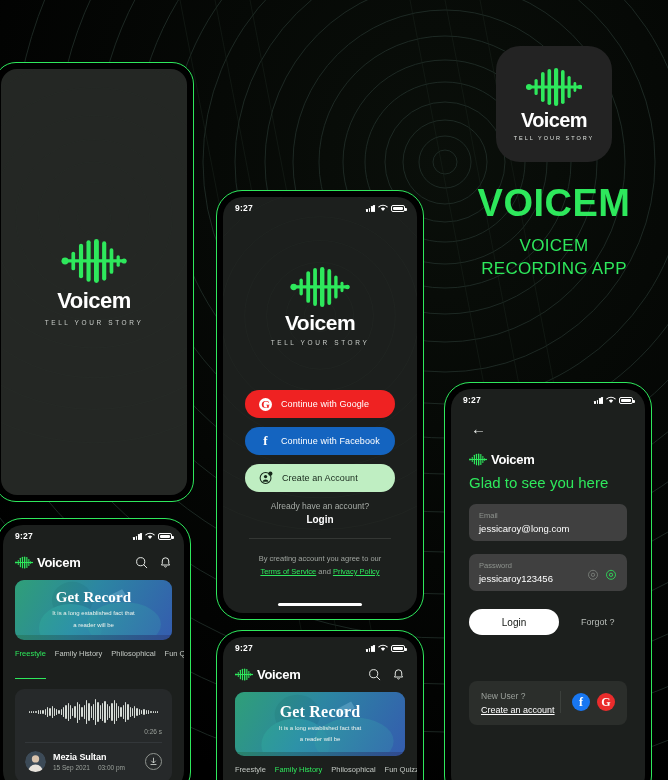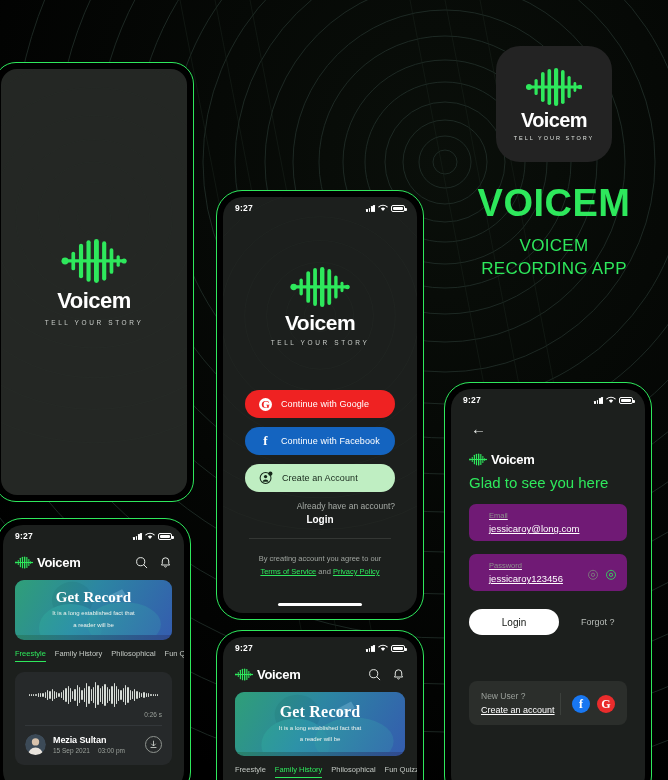"Already have an account?" .have { text-align: right -> center }
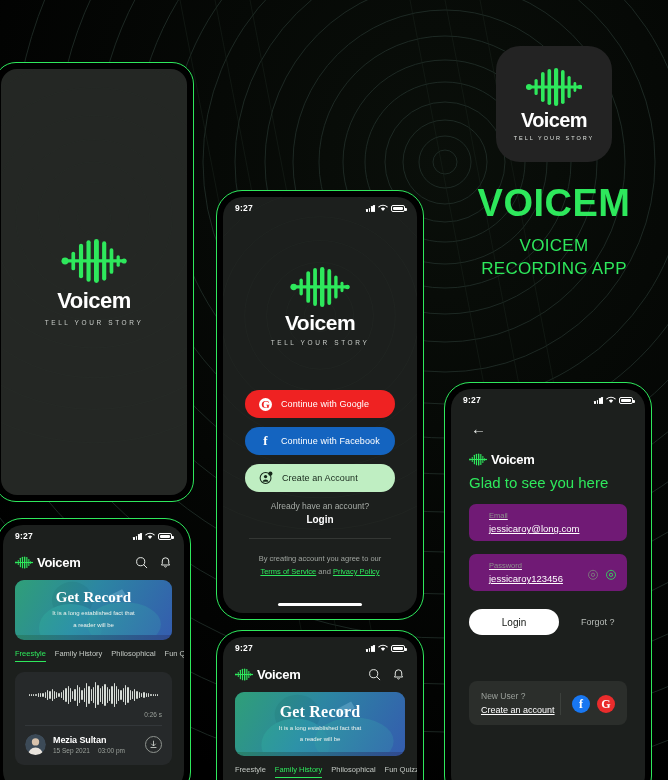"Email" .field { background: #701a75 -> #404040; padding: 7px 20px -> 7px 10px; text-decoration: underline -> none }
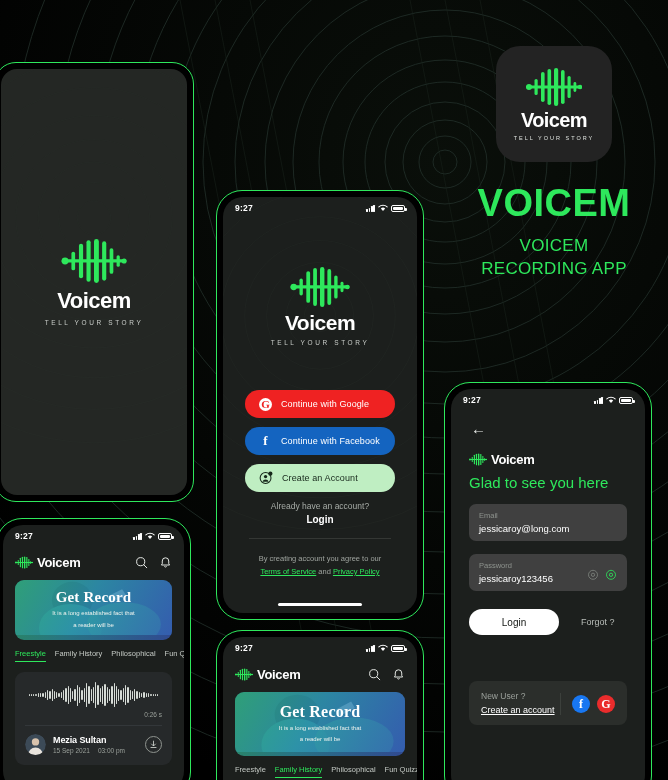"Freestyle" .tabs span { padding-bottom: 3px -> 20px }
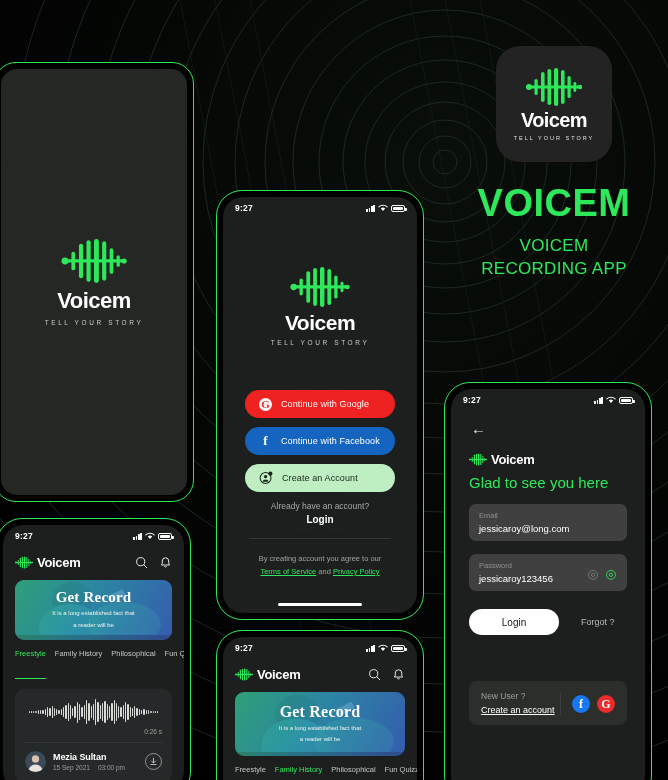"New User ?" .newuser { align-items: flex-end -> flex-start }
